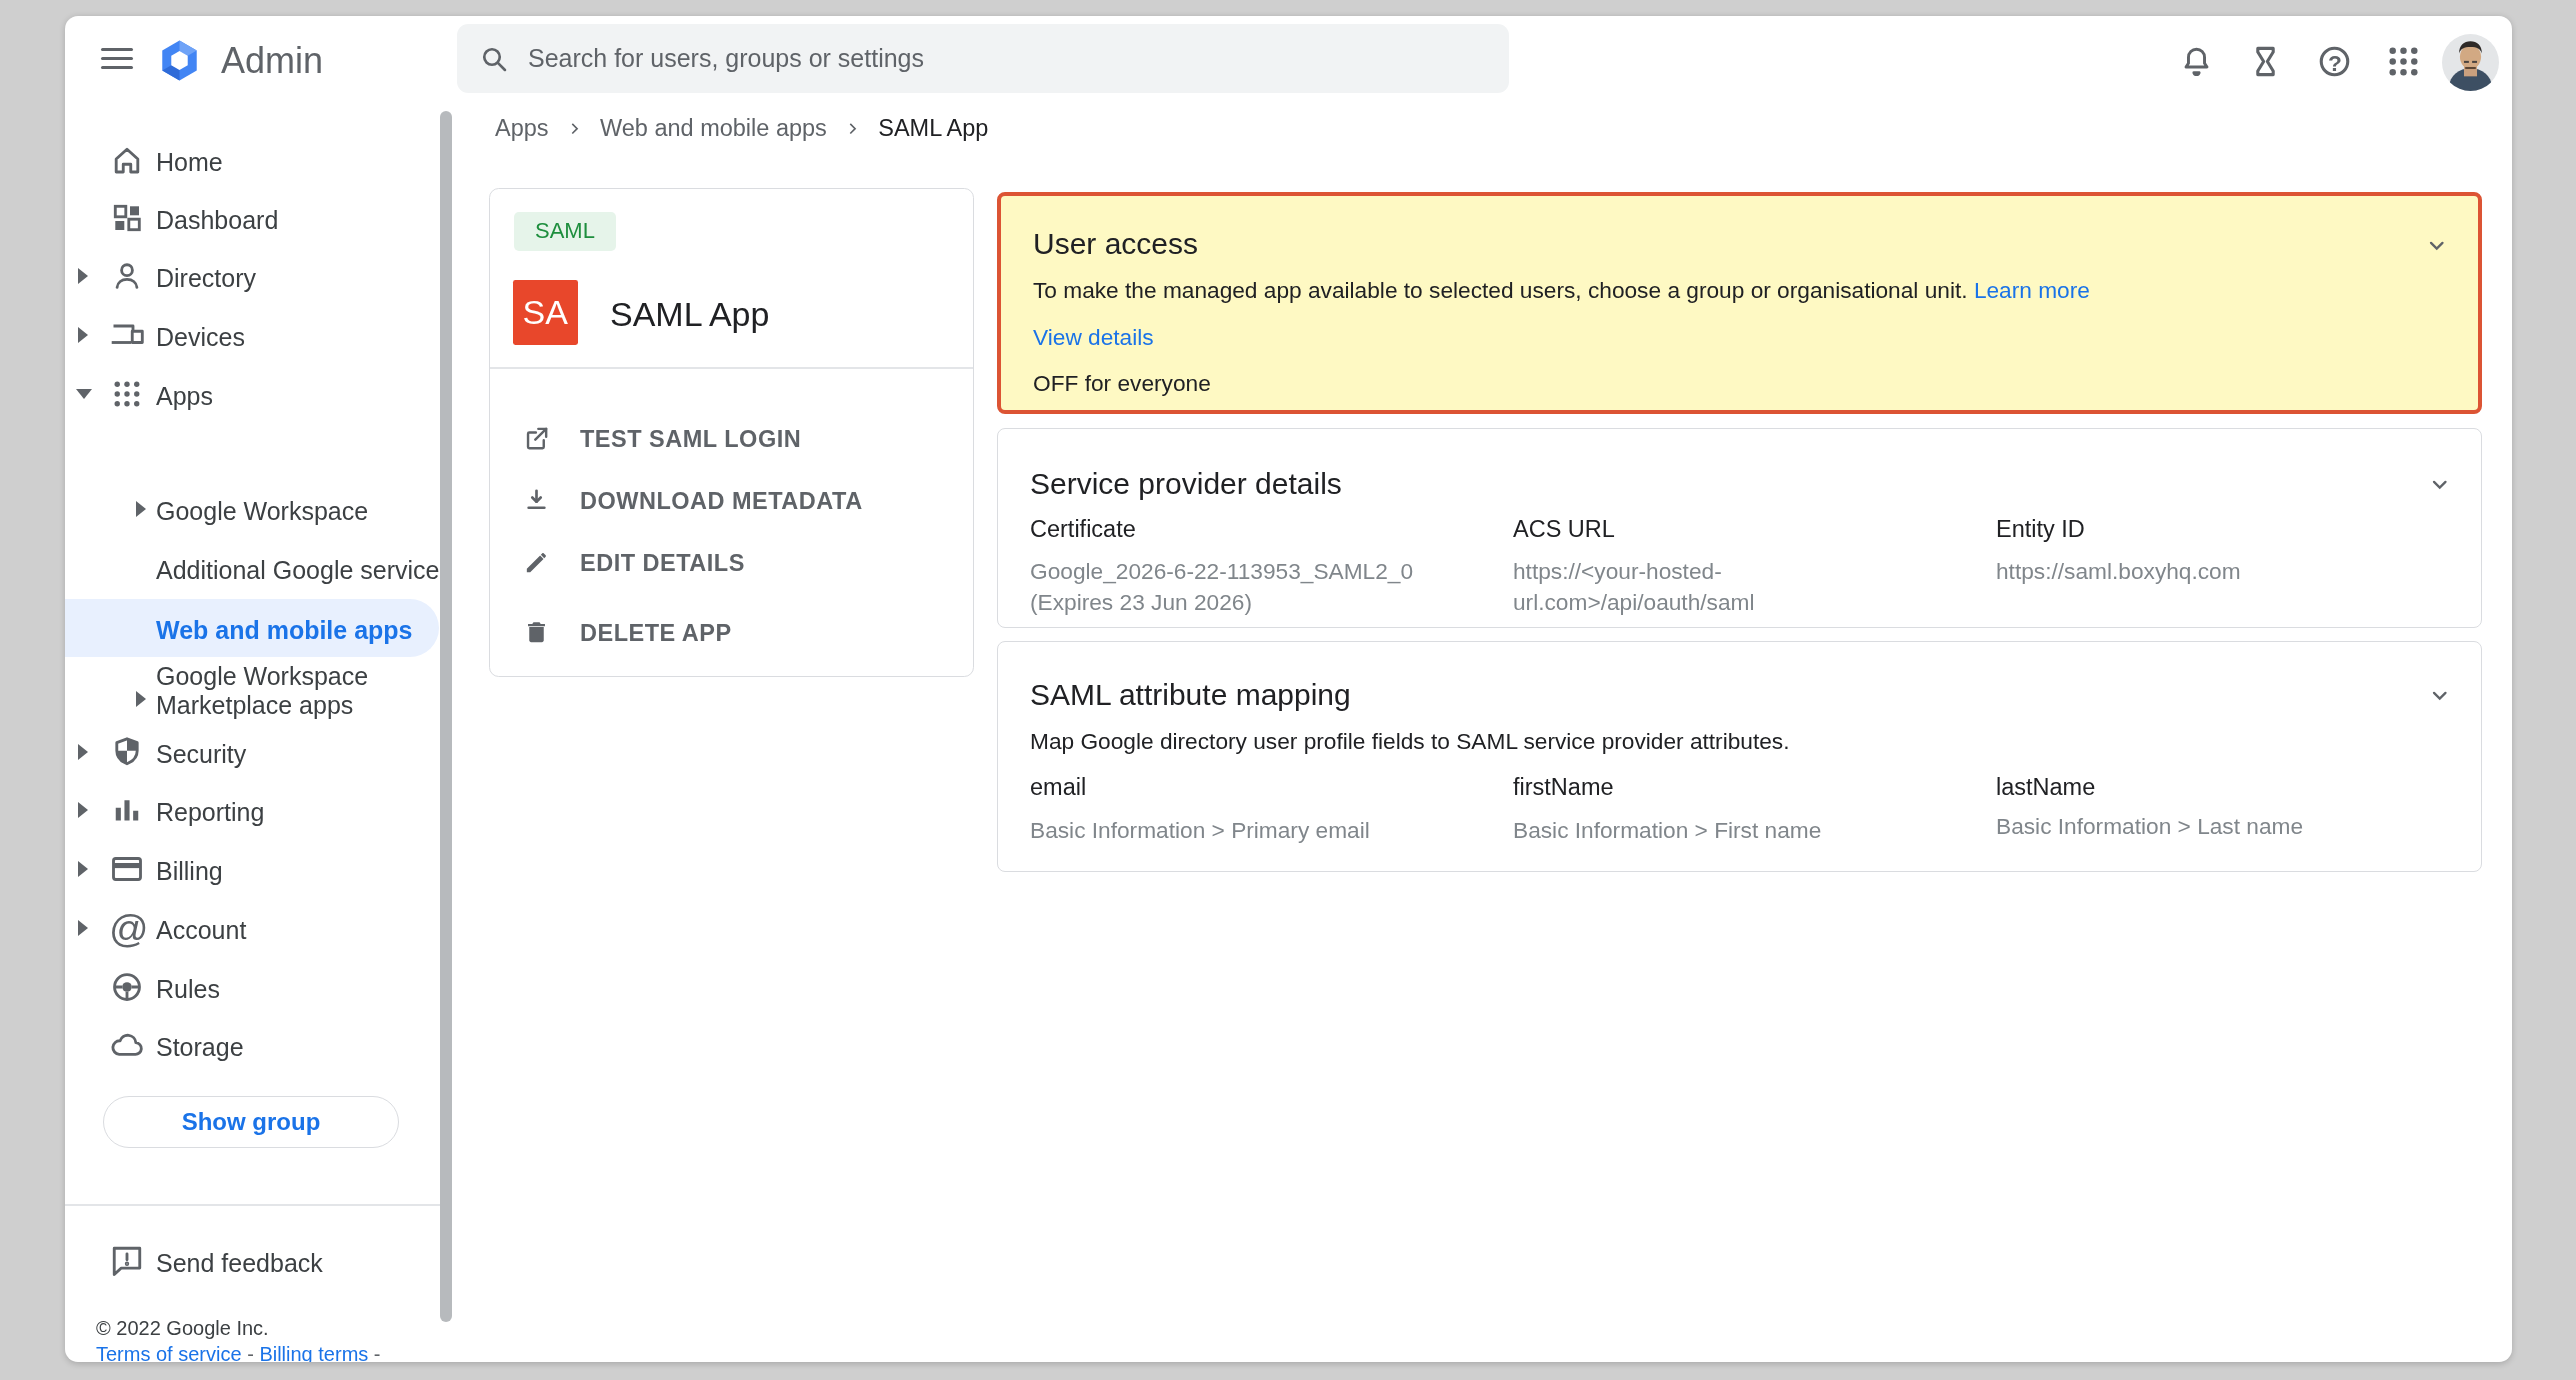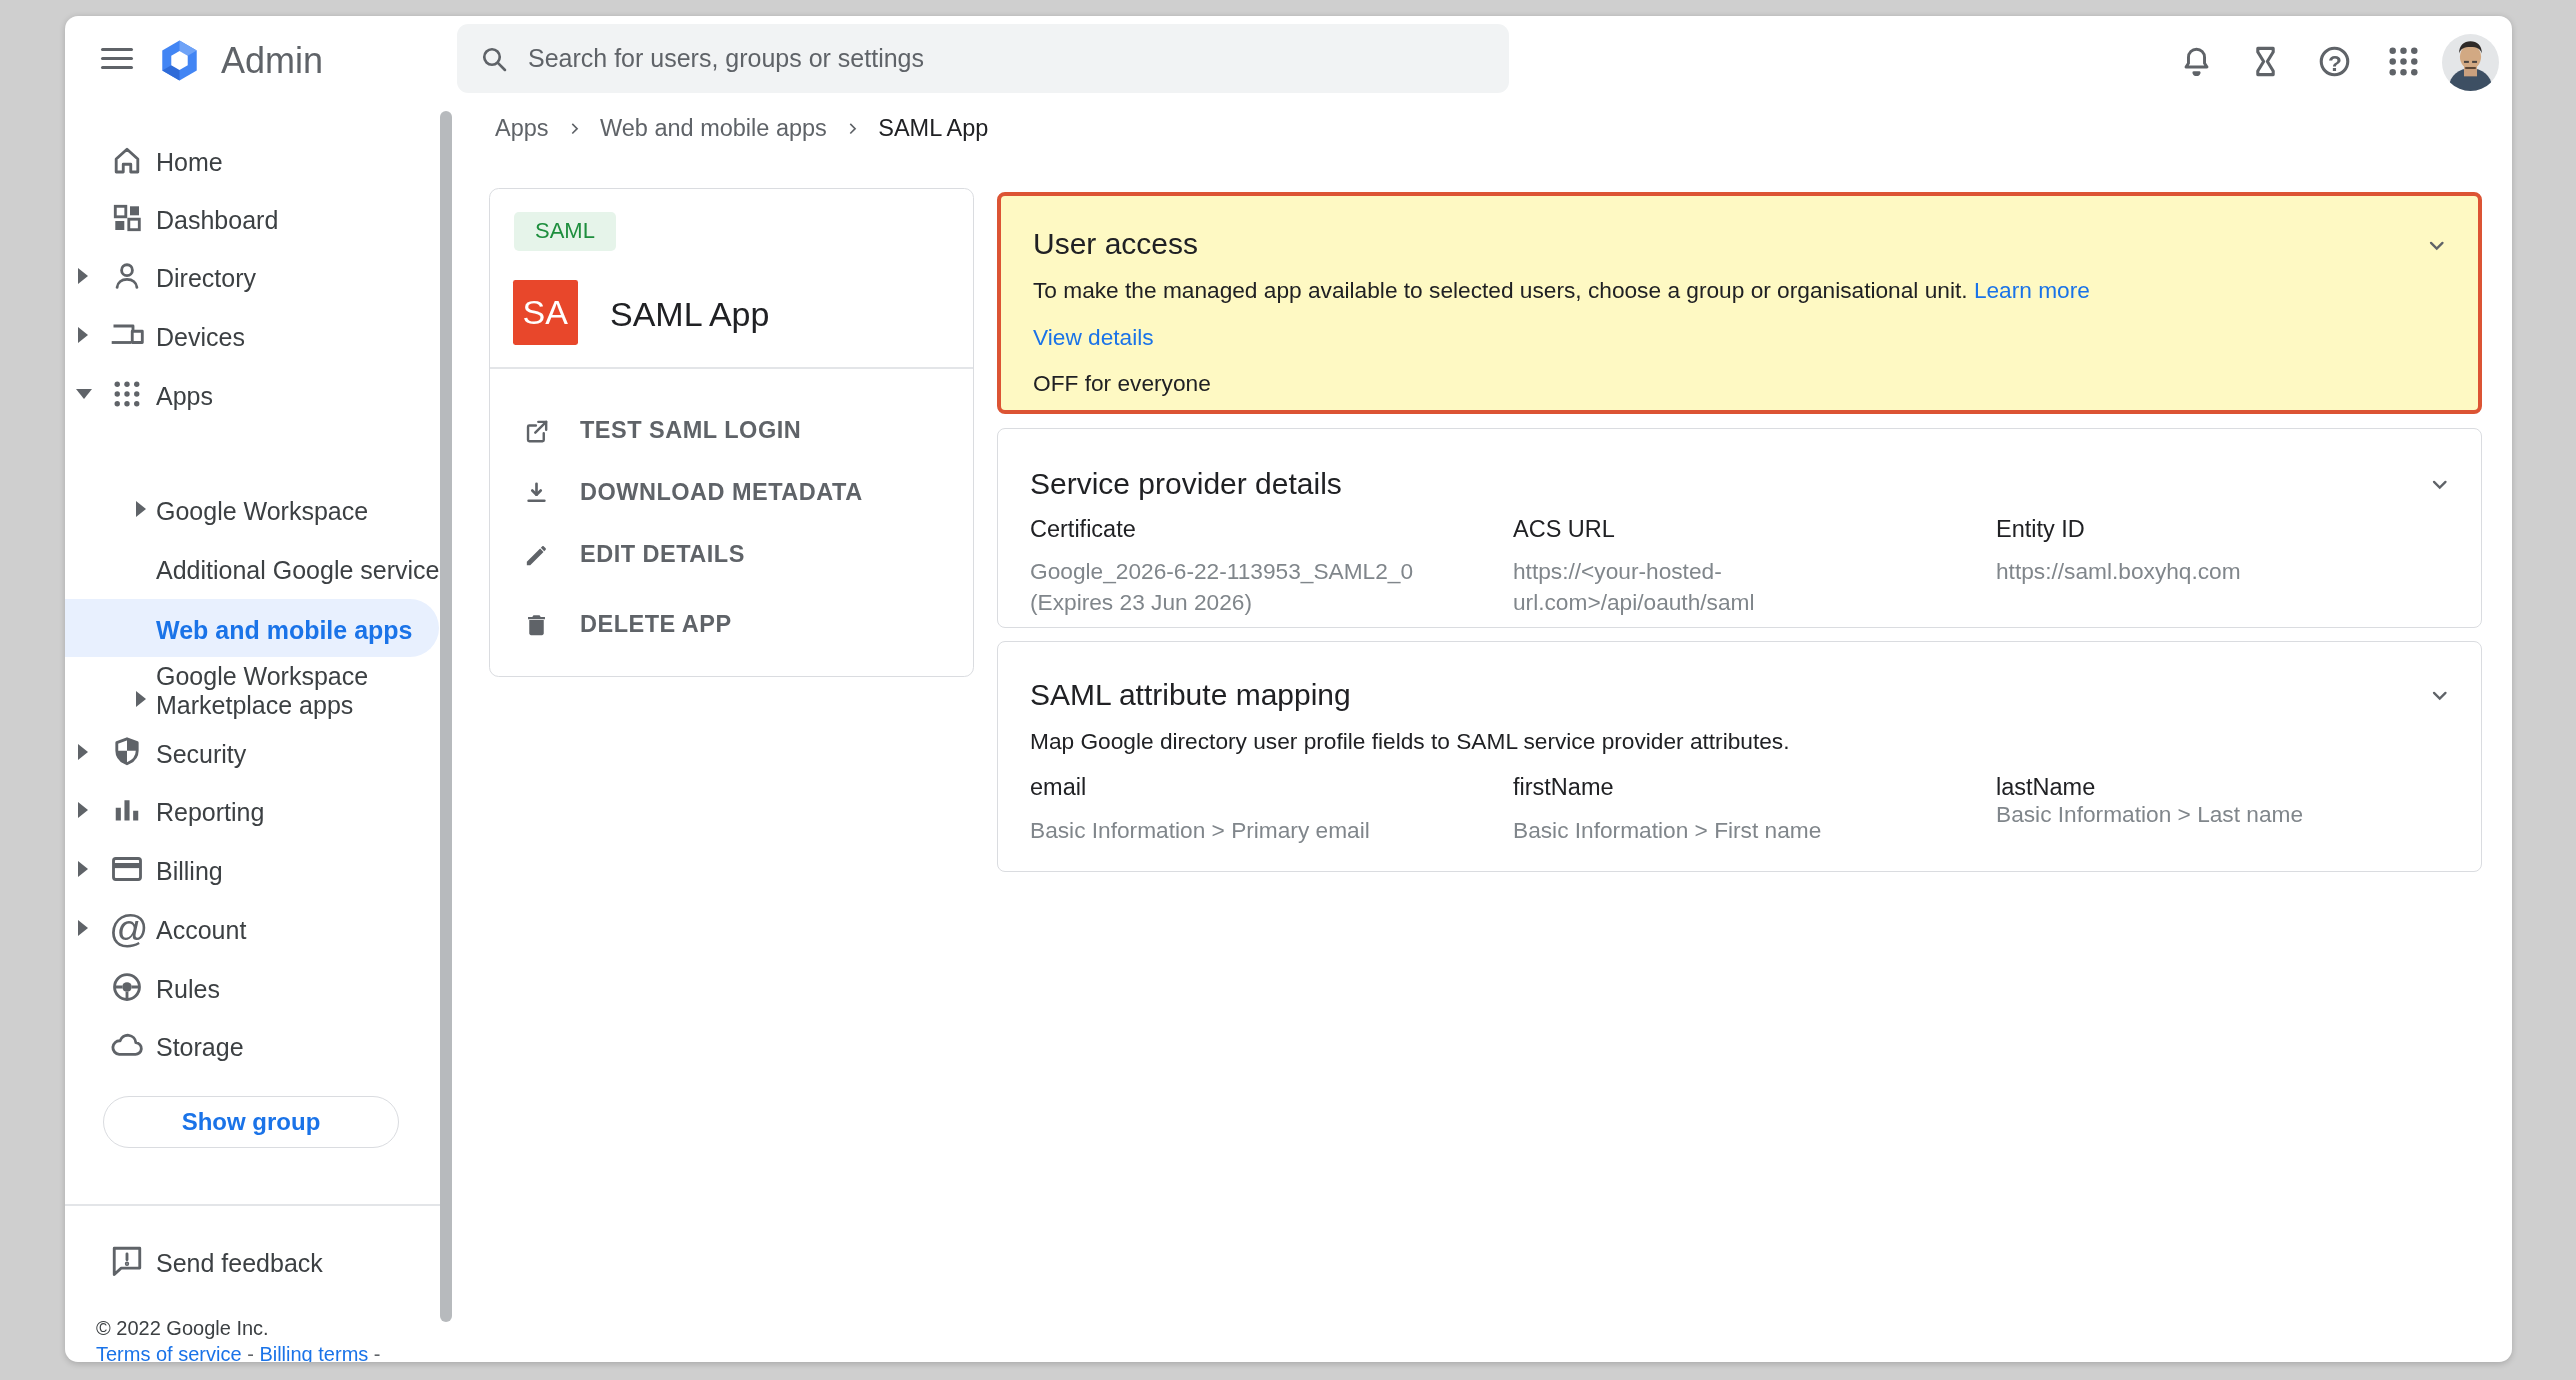"TEST SAML LOGIN" .action { align-items: flex-start -> flex-end }
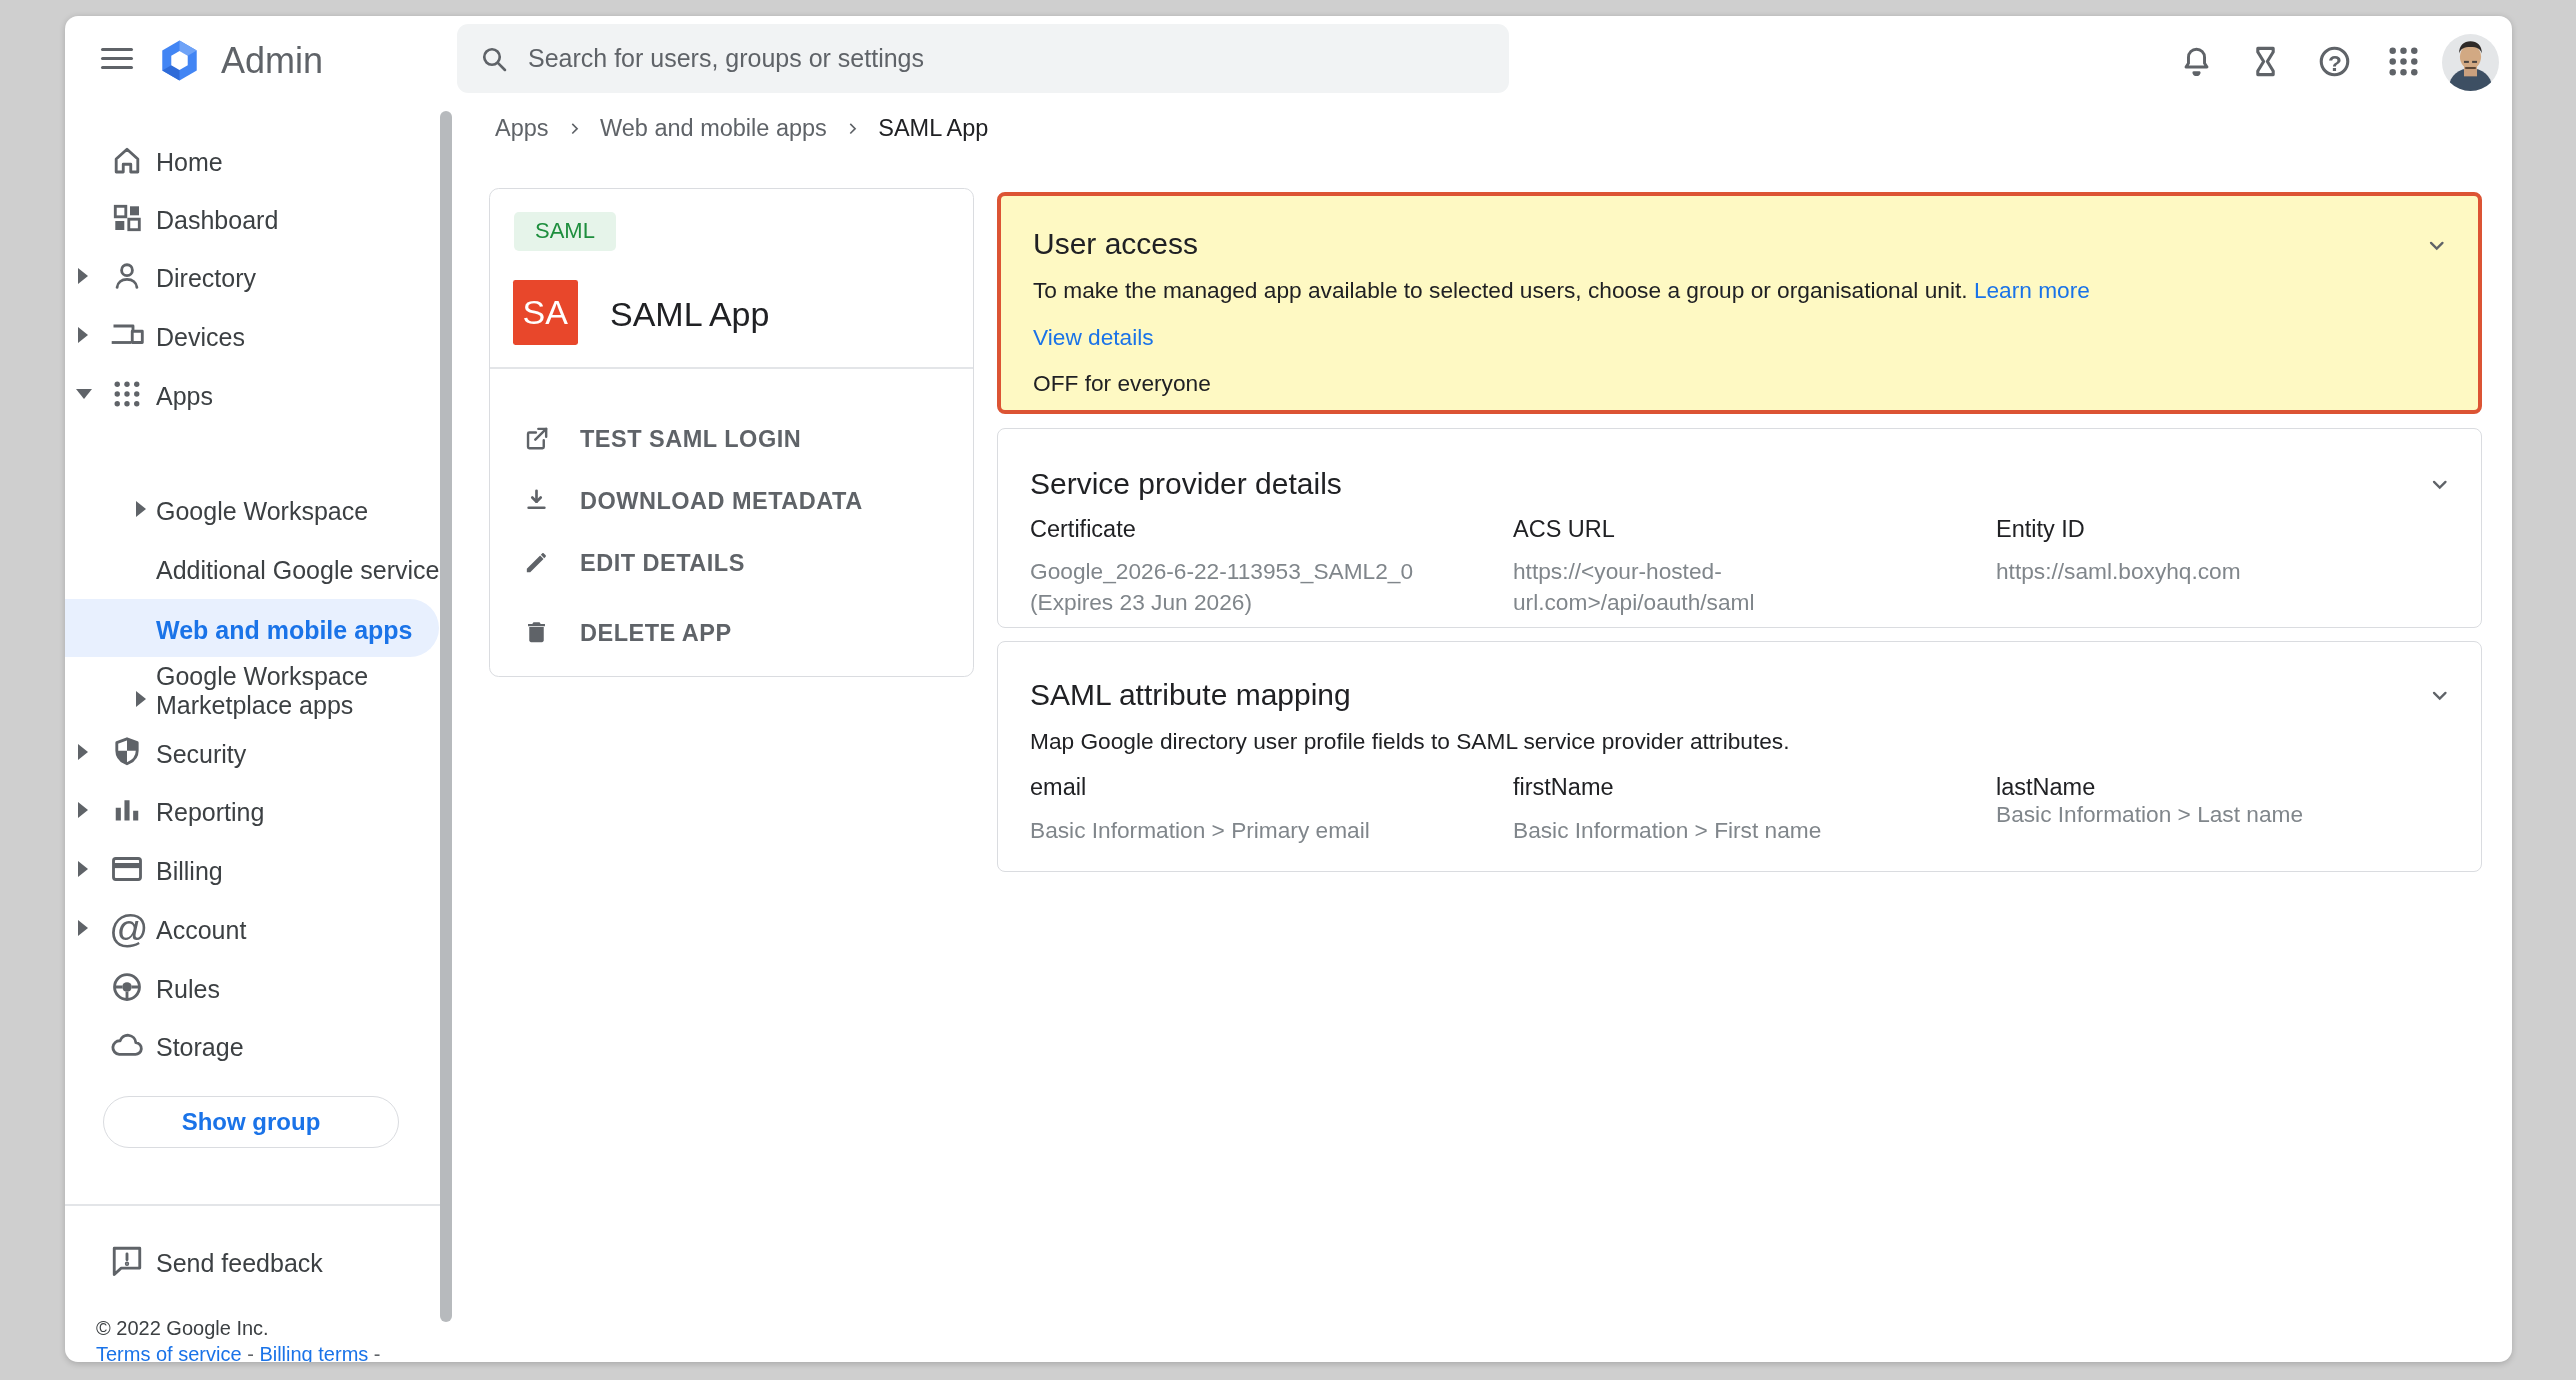"Basic Information > Last name" div.txt { margin-top: 0 -> 12px }
